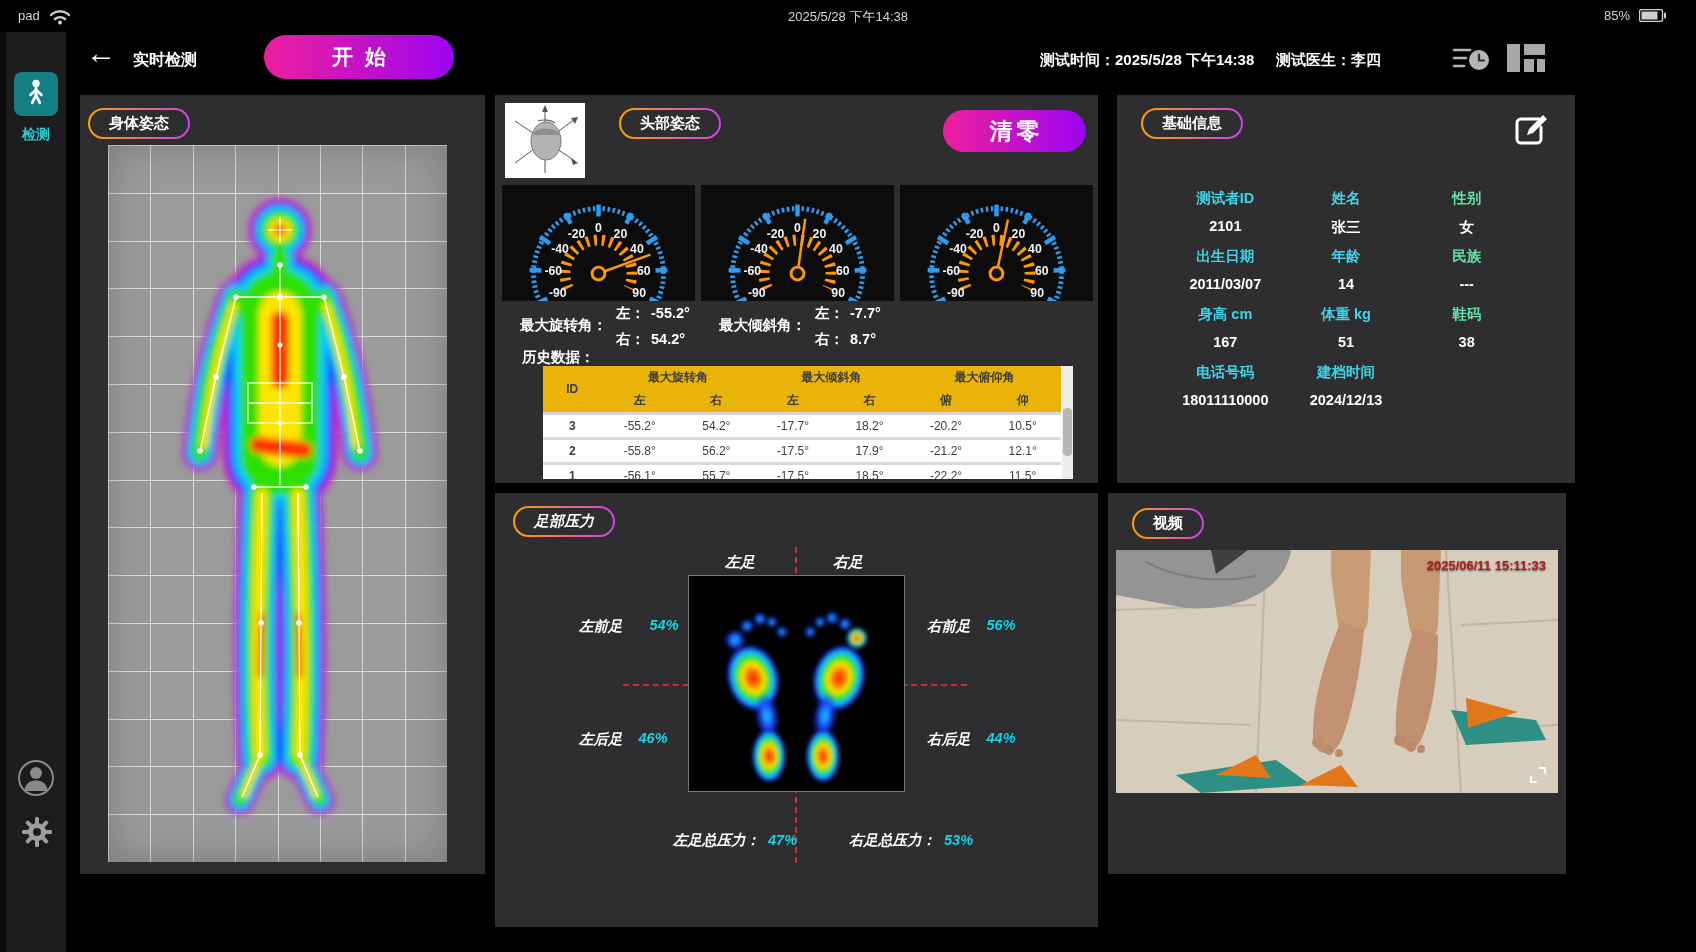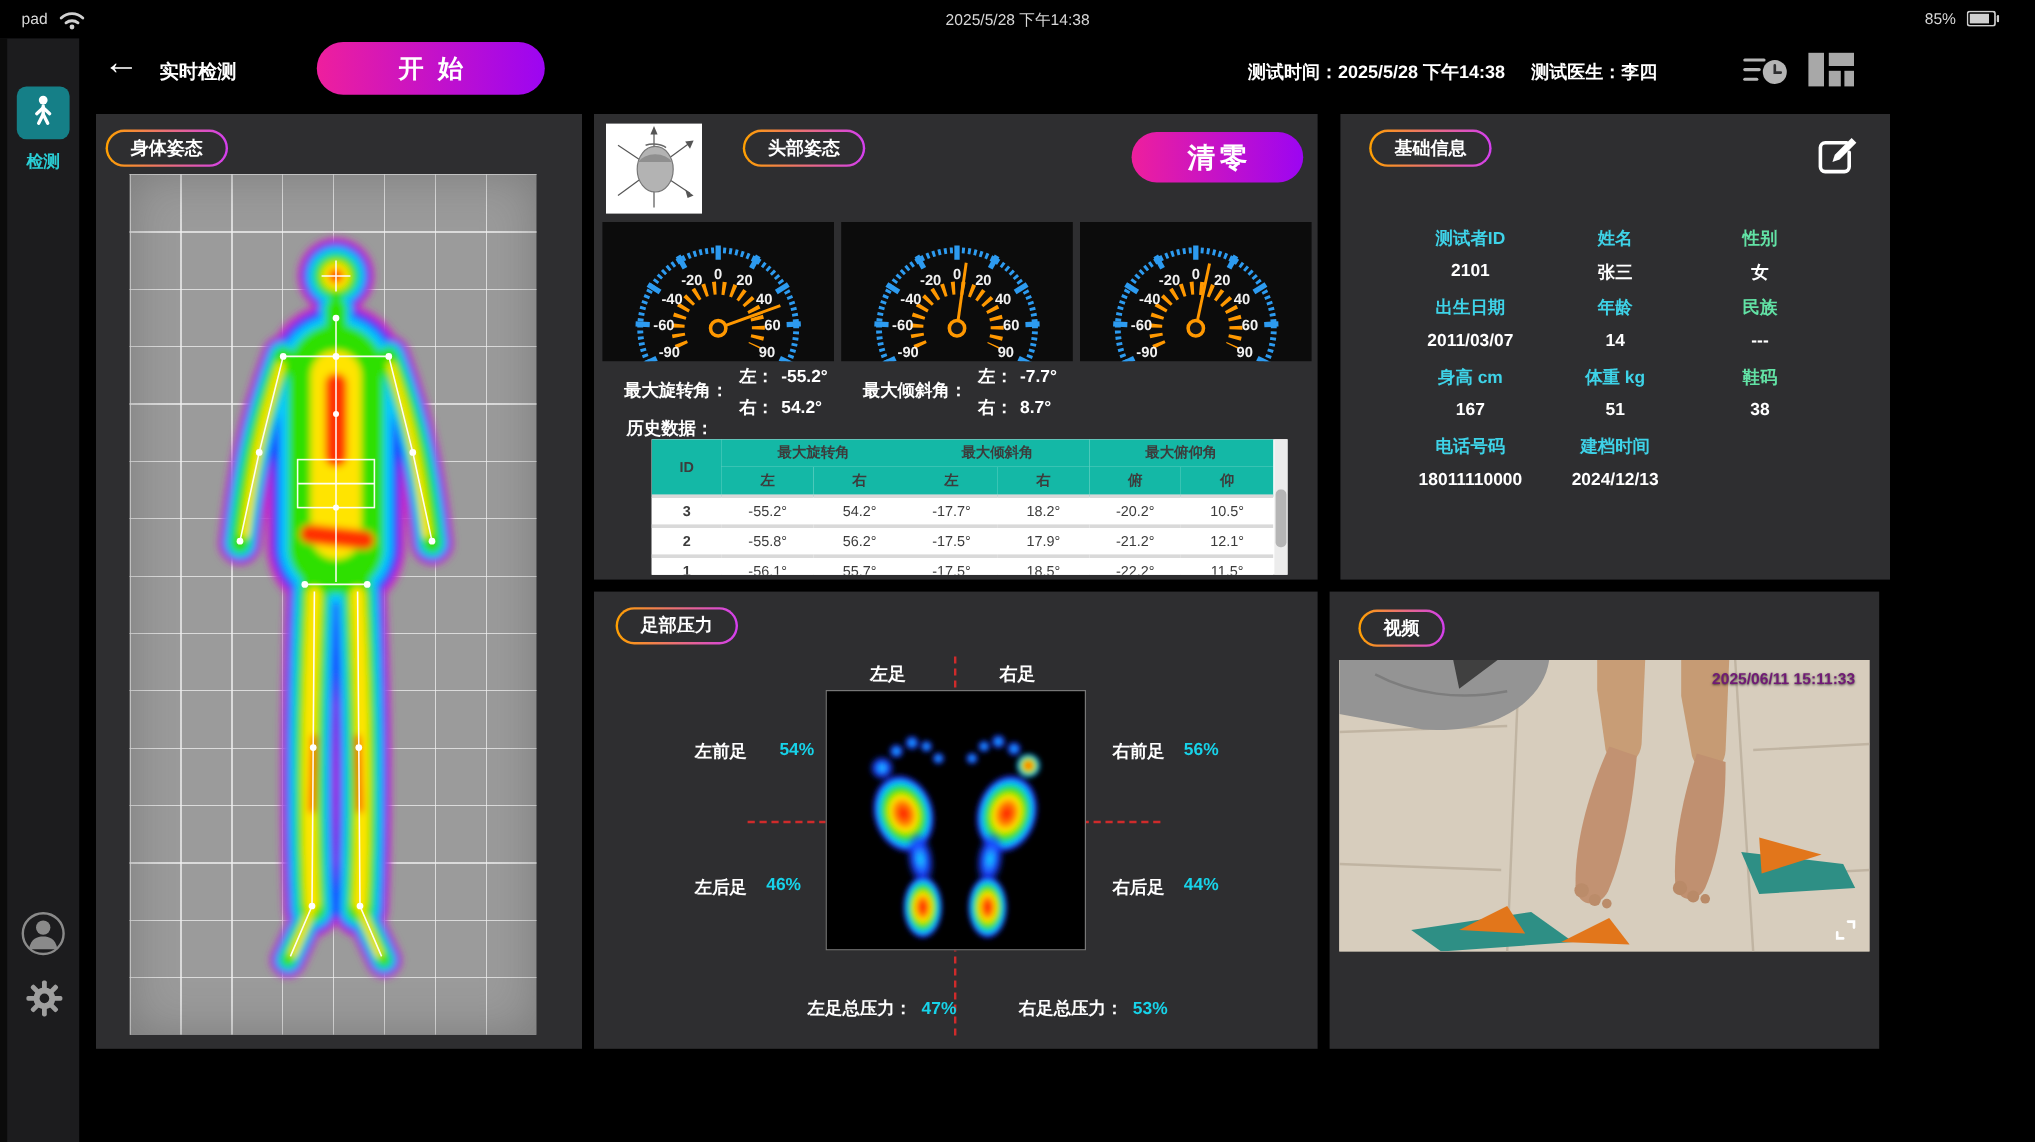"最大旋转角" #table-wrap th { background: #14b8a6 -> #eab308 }
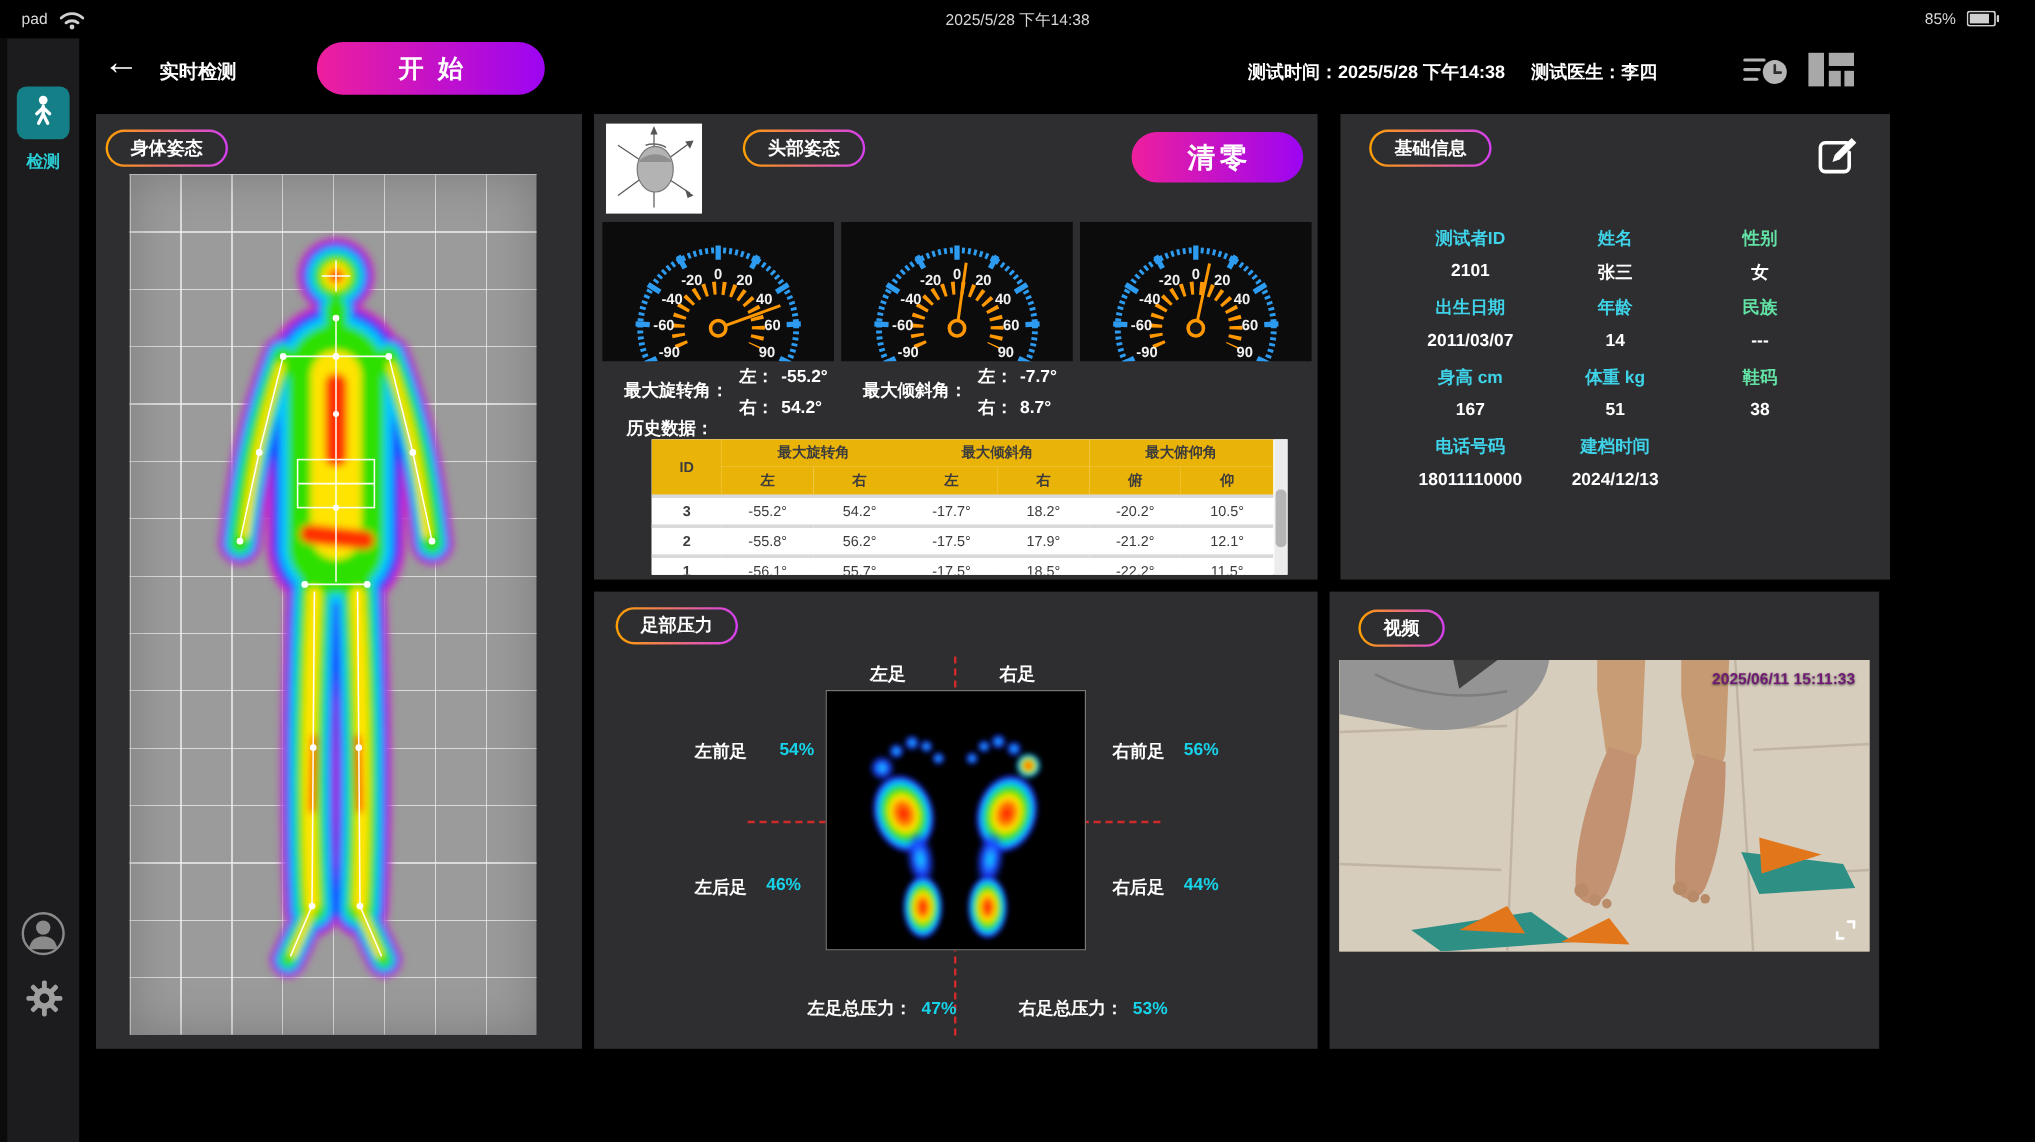"足部压力" #foot-panel { font-style: none -> italic; height: 381px -> 434px }
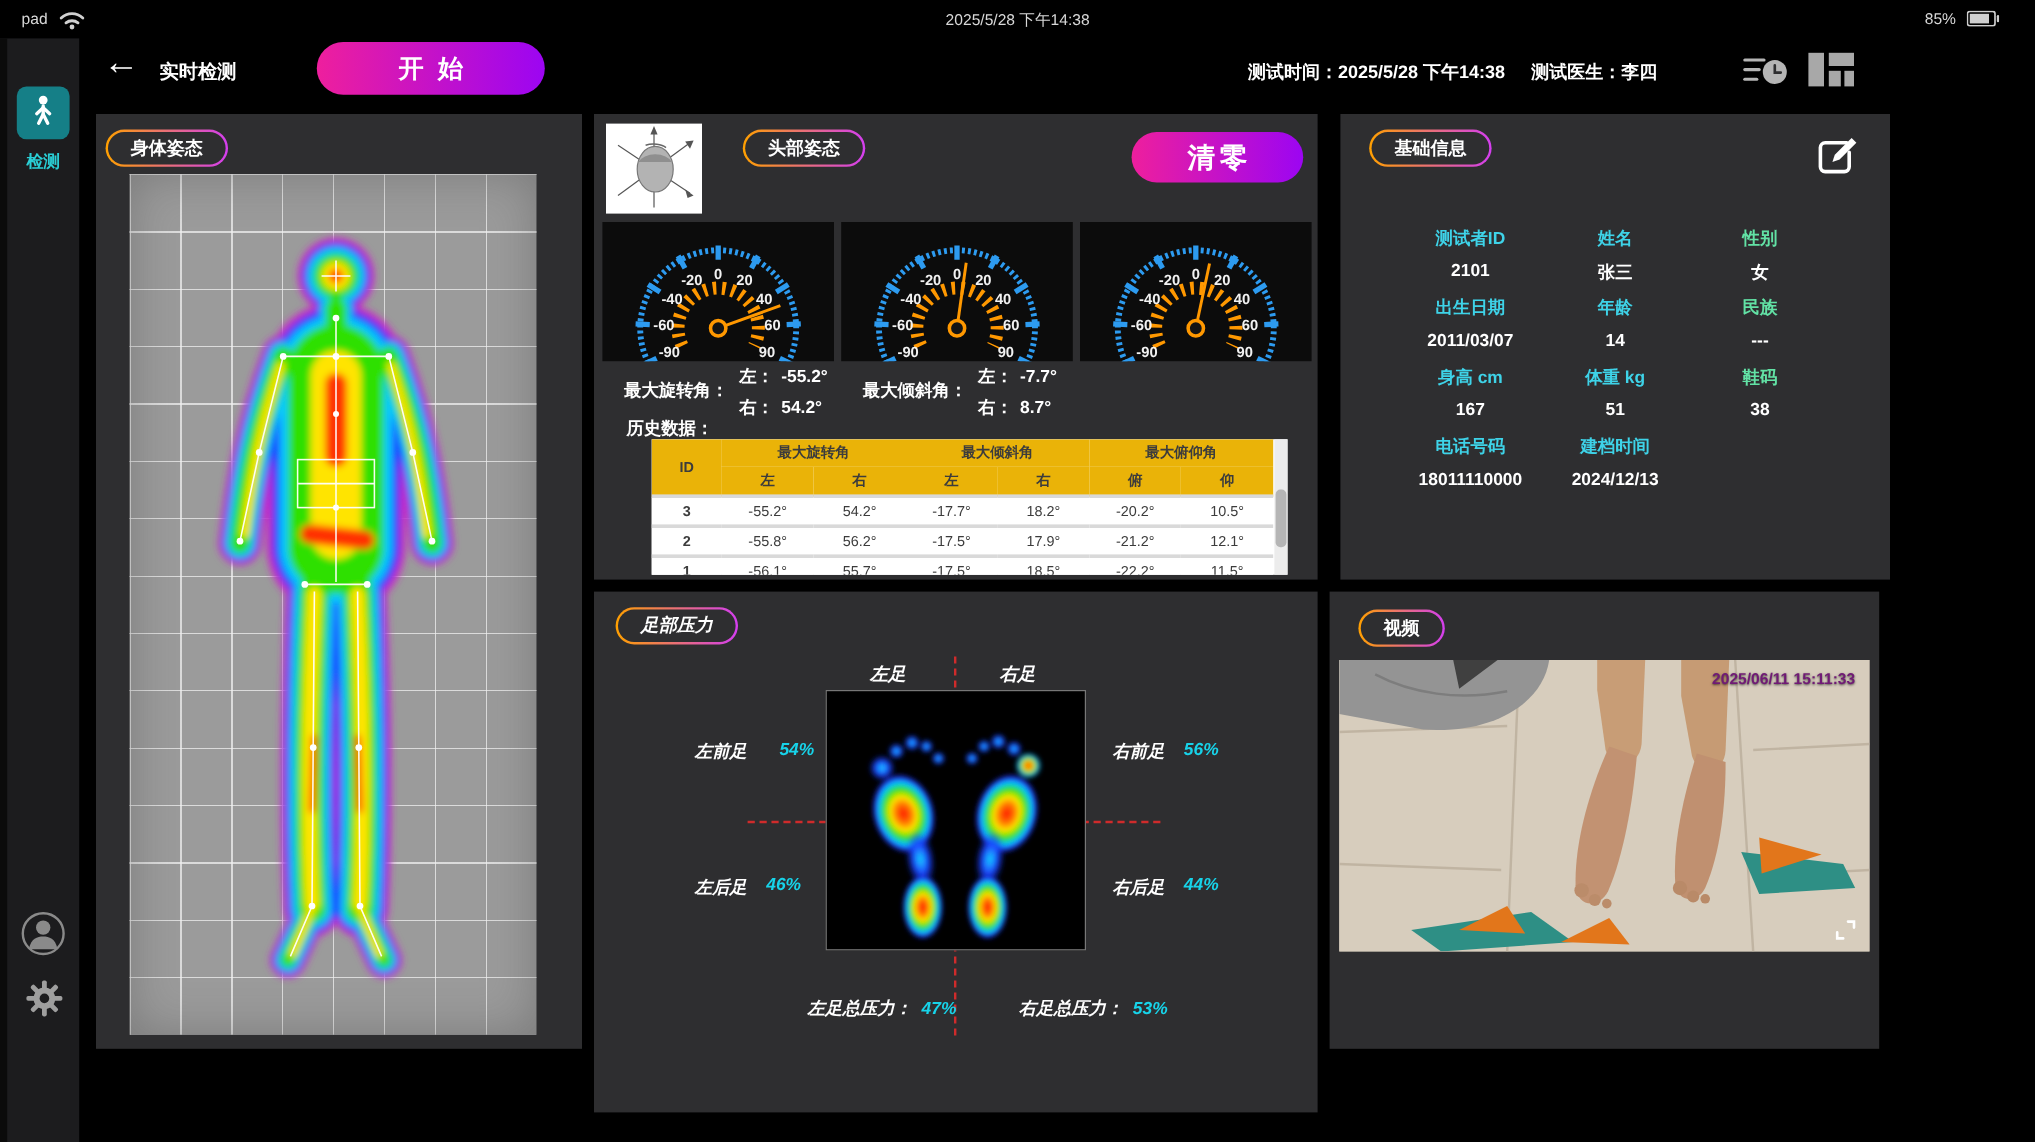"2025/06/11 15:11:33" #video-ts { color: #701a75 -> #b91c1c }
